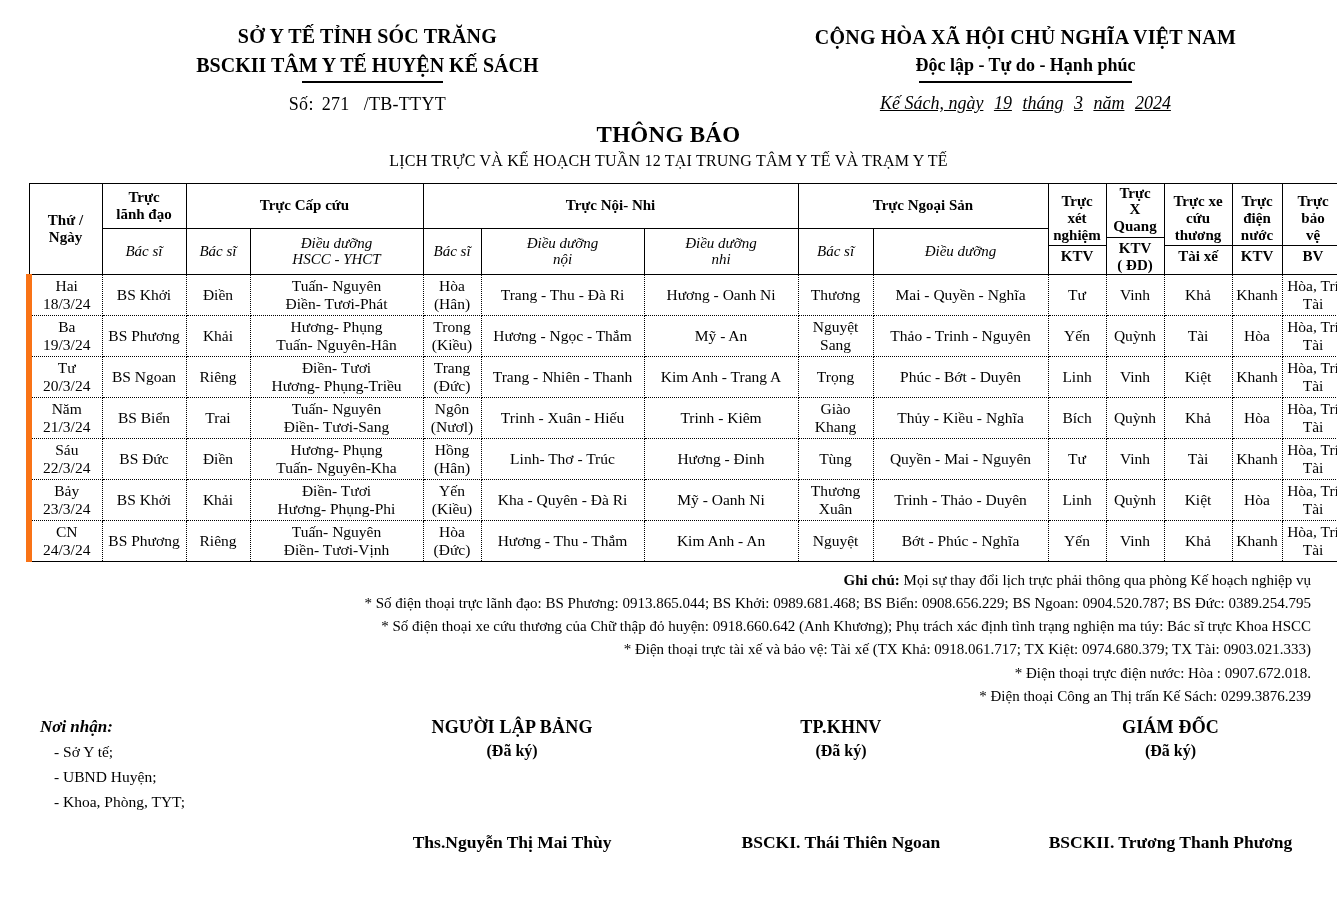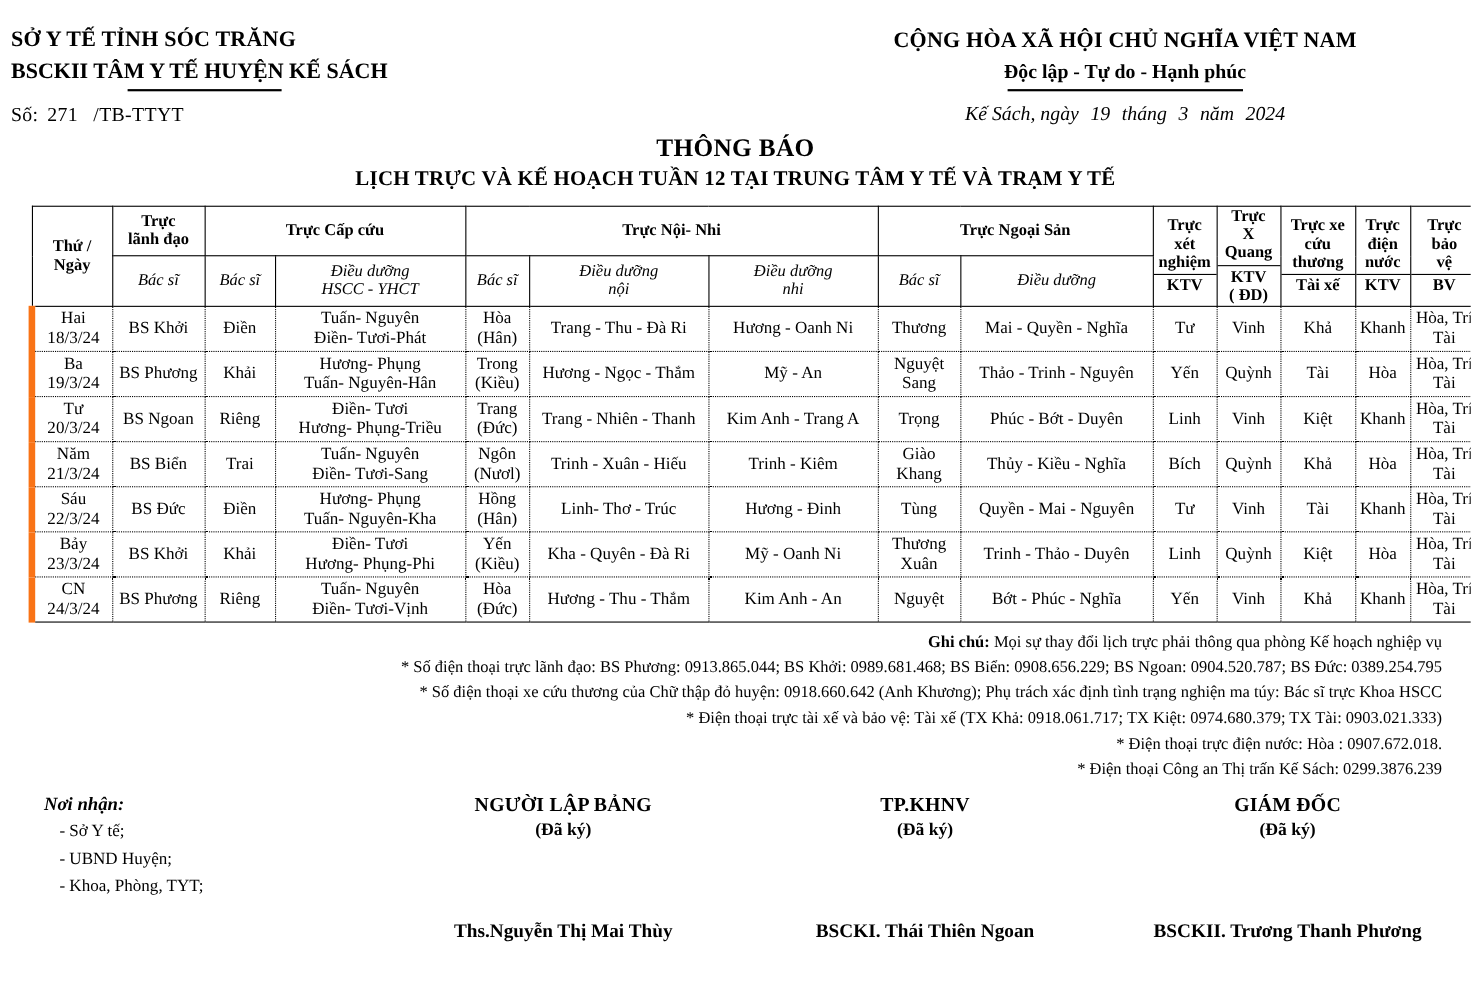"SỞ Y TẾ TỈNH SÓC" .hdr-left { margin-left: none -> 11px; text-align: left -> center }
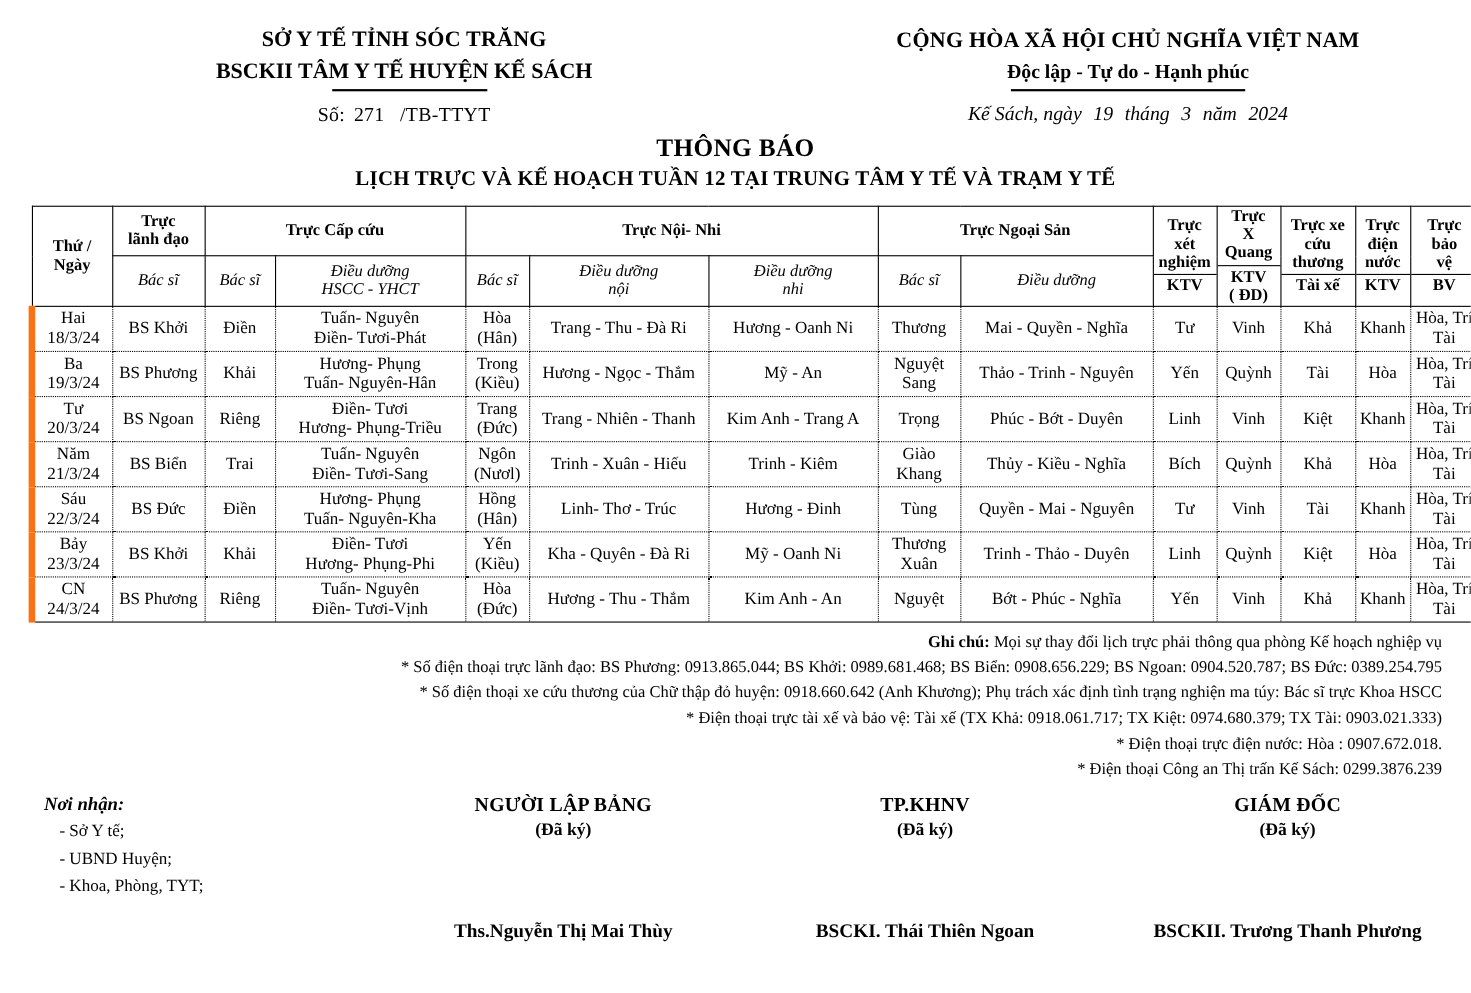"Kế Sách, ngày" .placedate span { text-decoration: none -> underline }
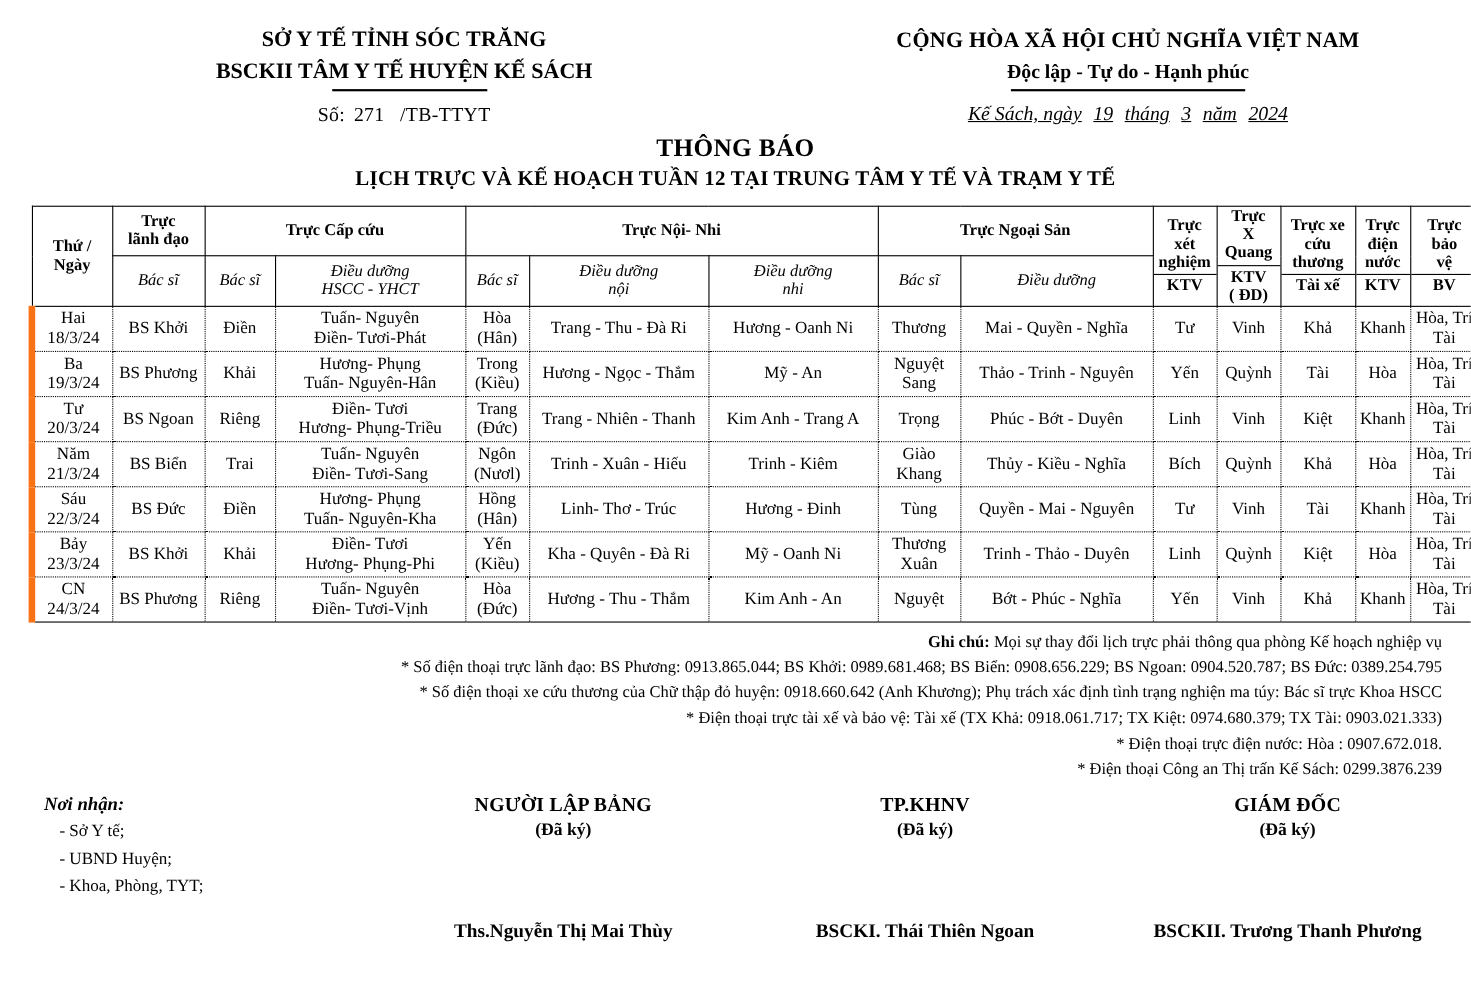"LỊCH TRỰC VÀ KẾ HOẠCH" .t2 { font-size: 19px -> 16px; font-weight: bold -> normal }
